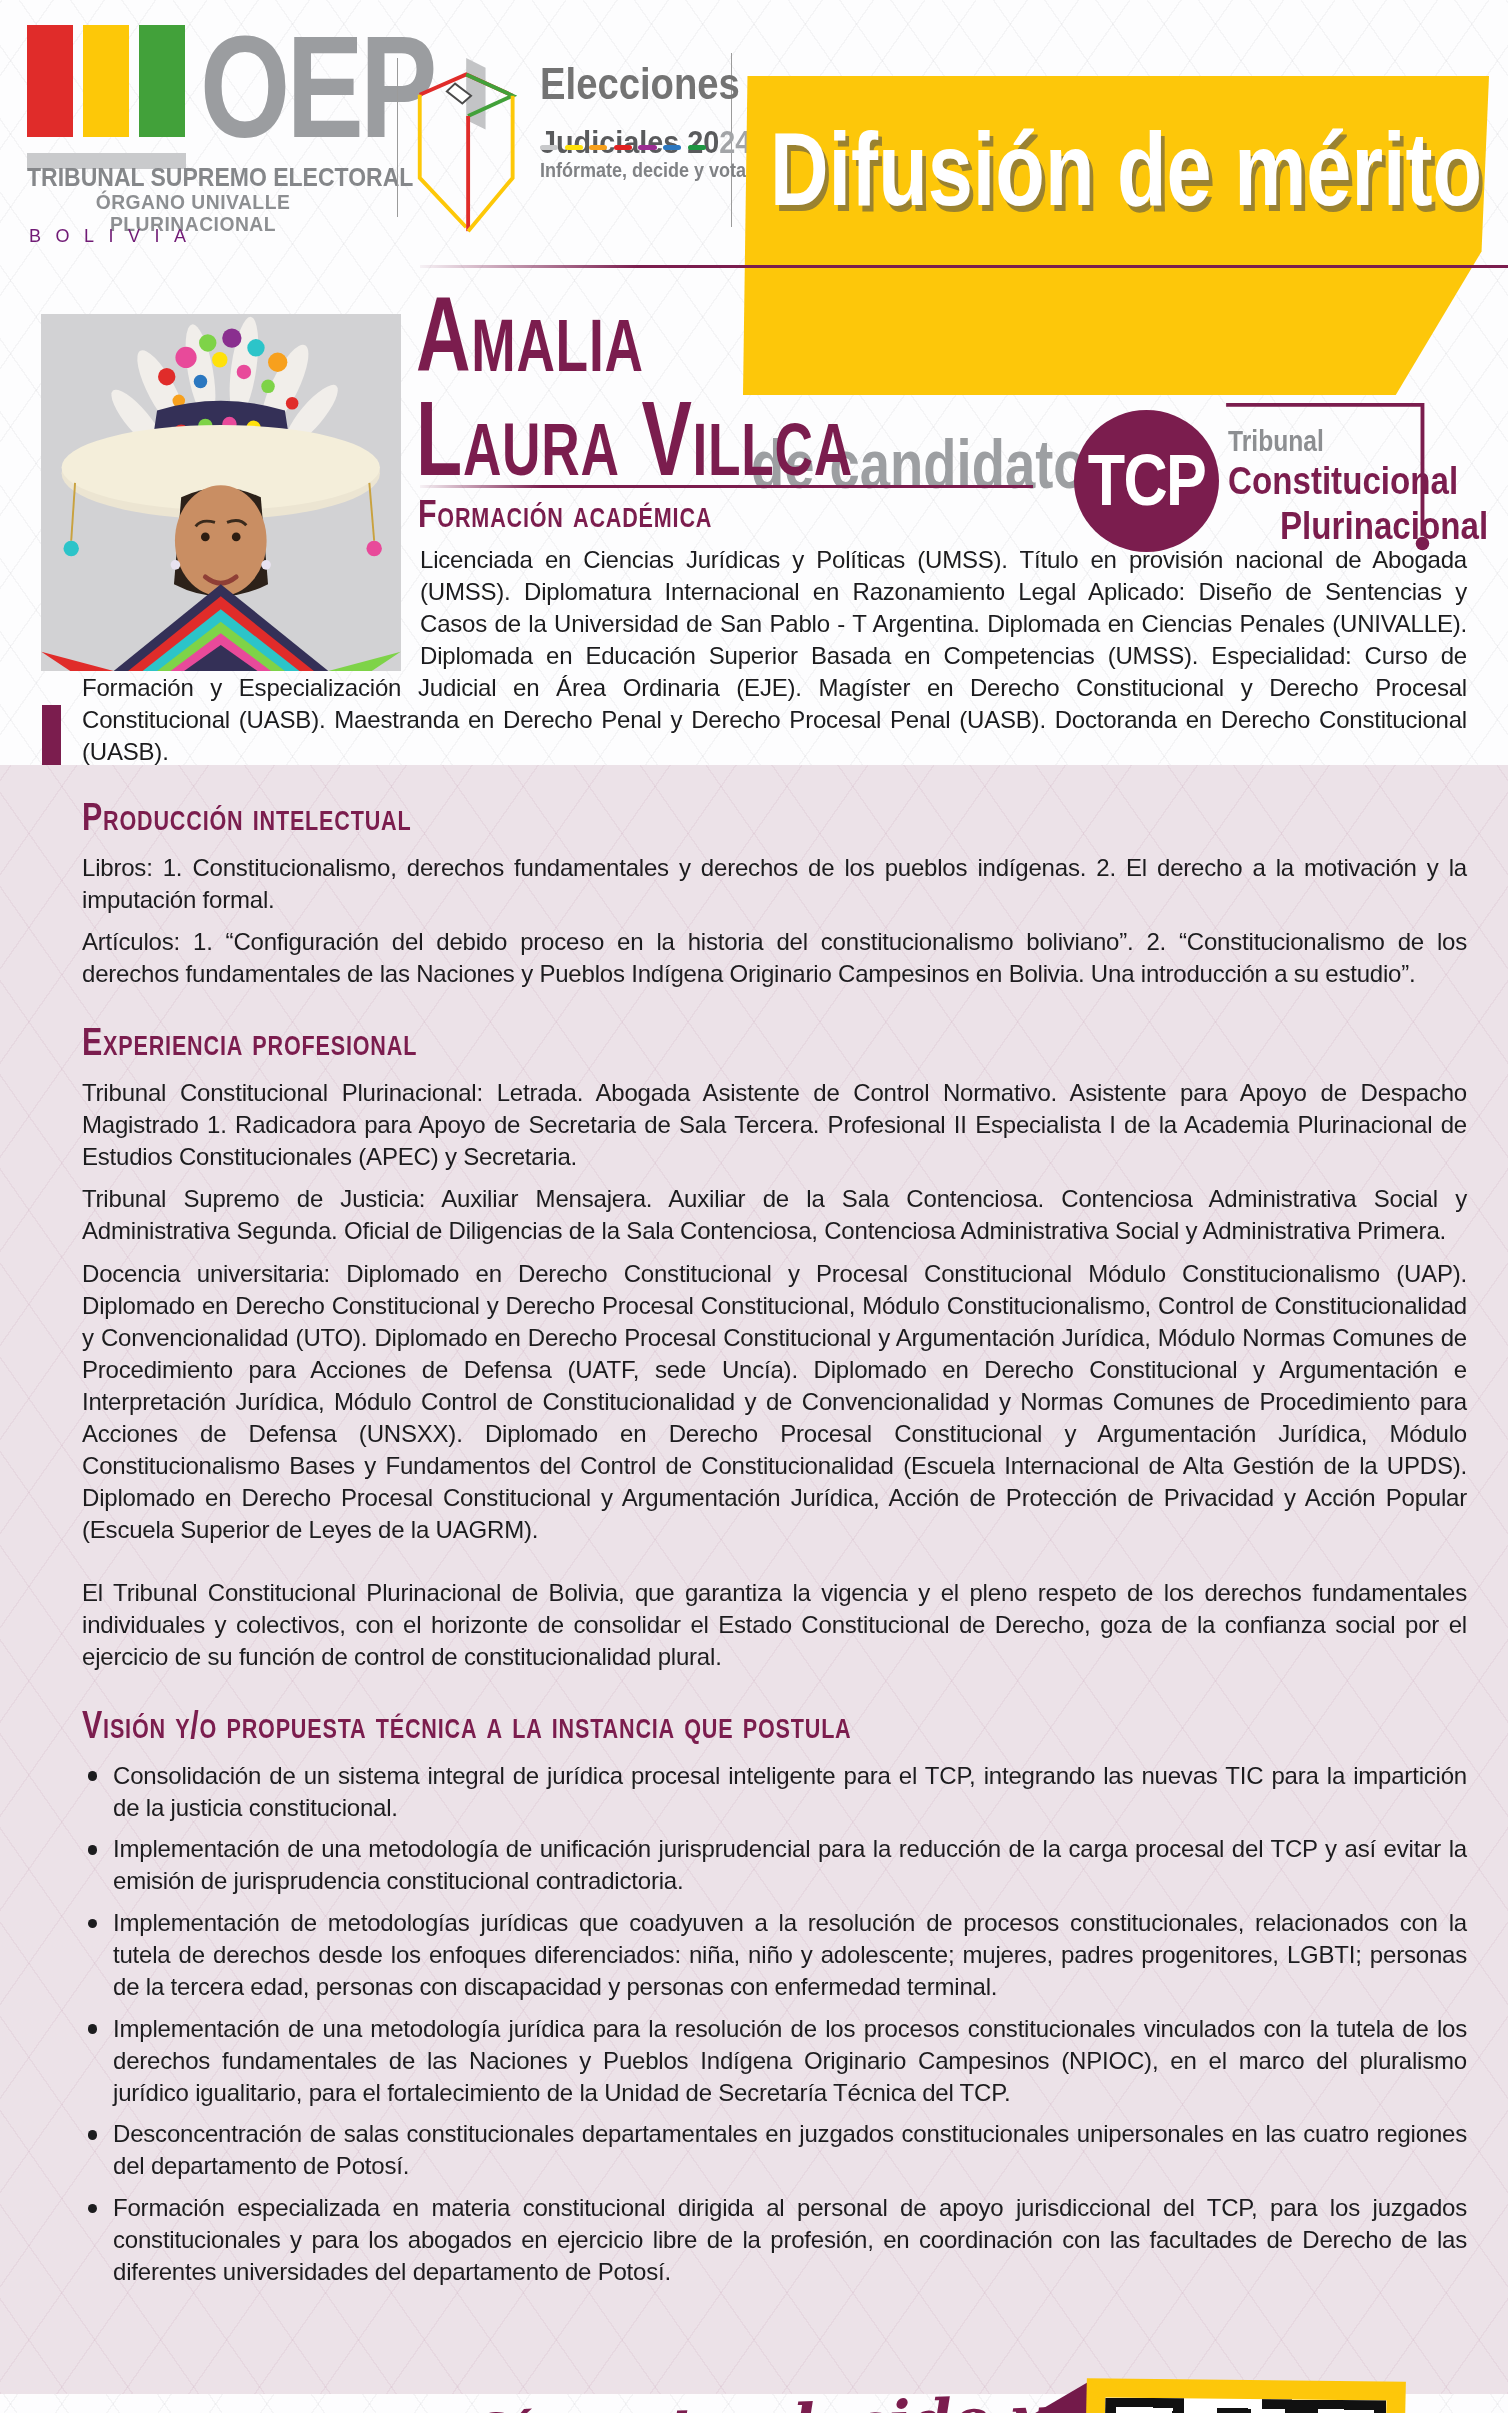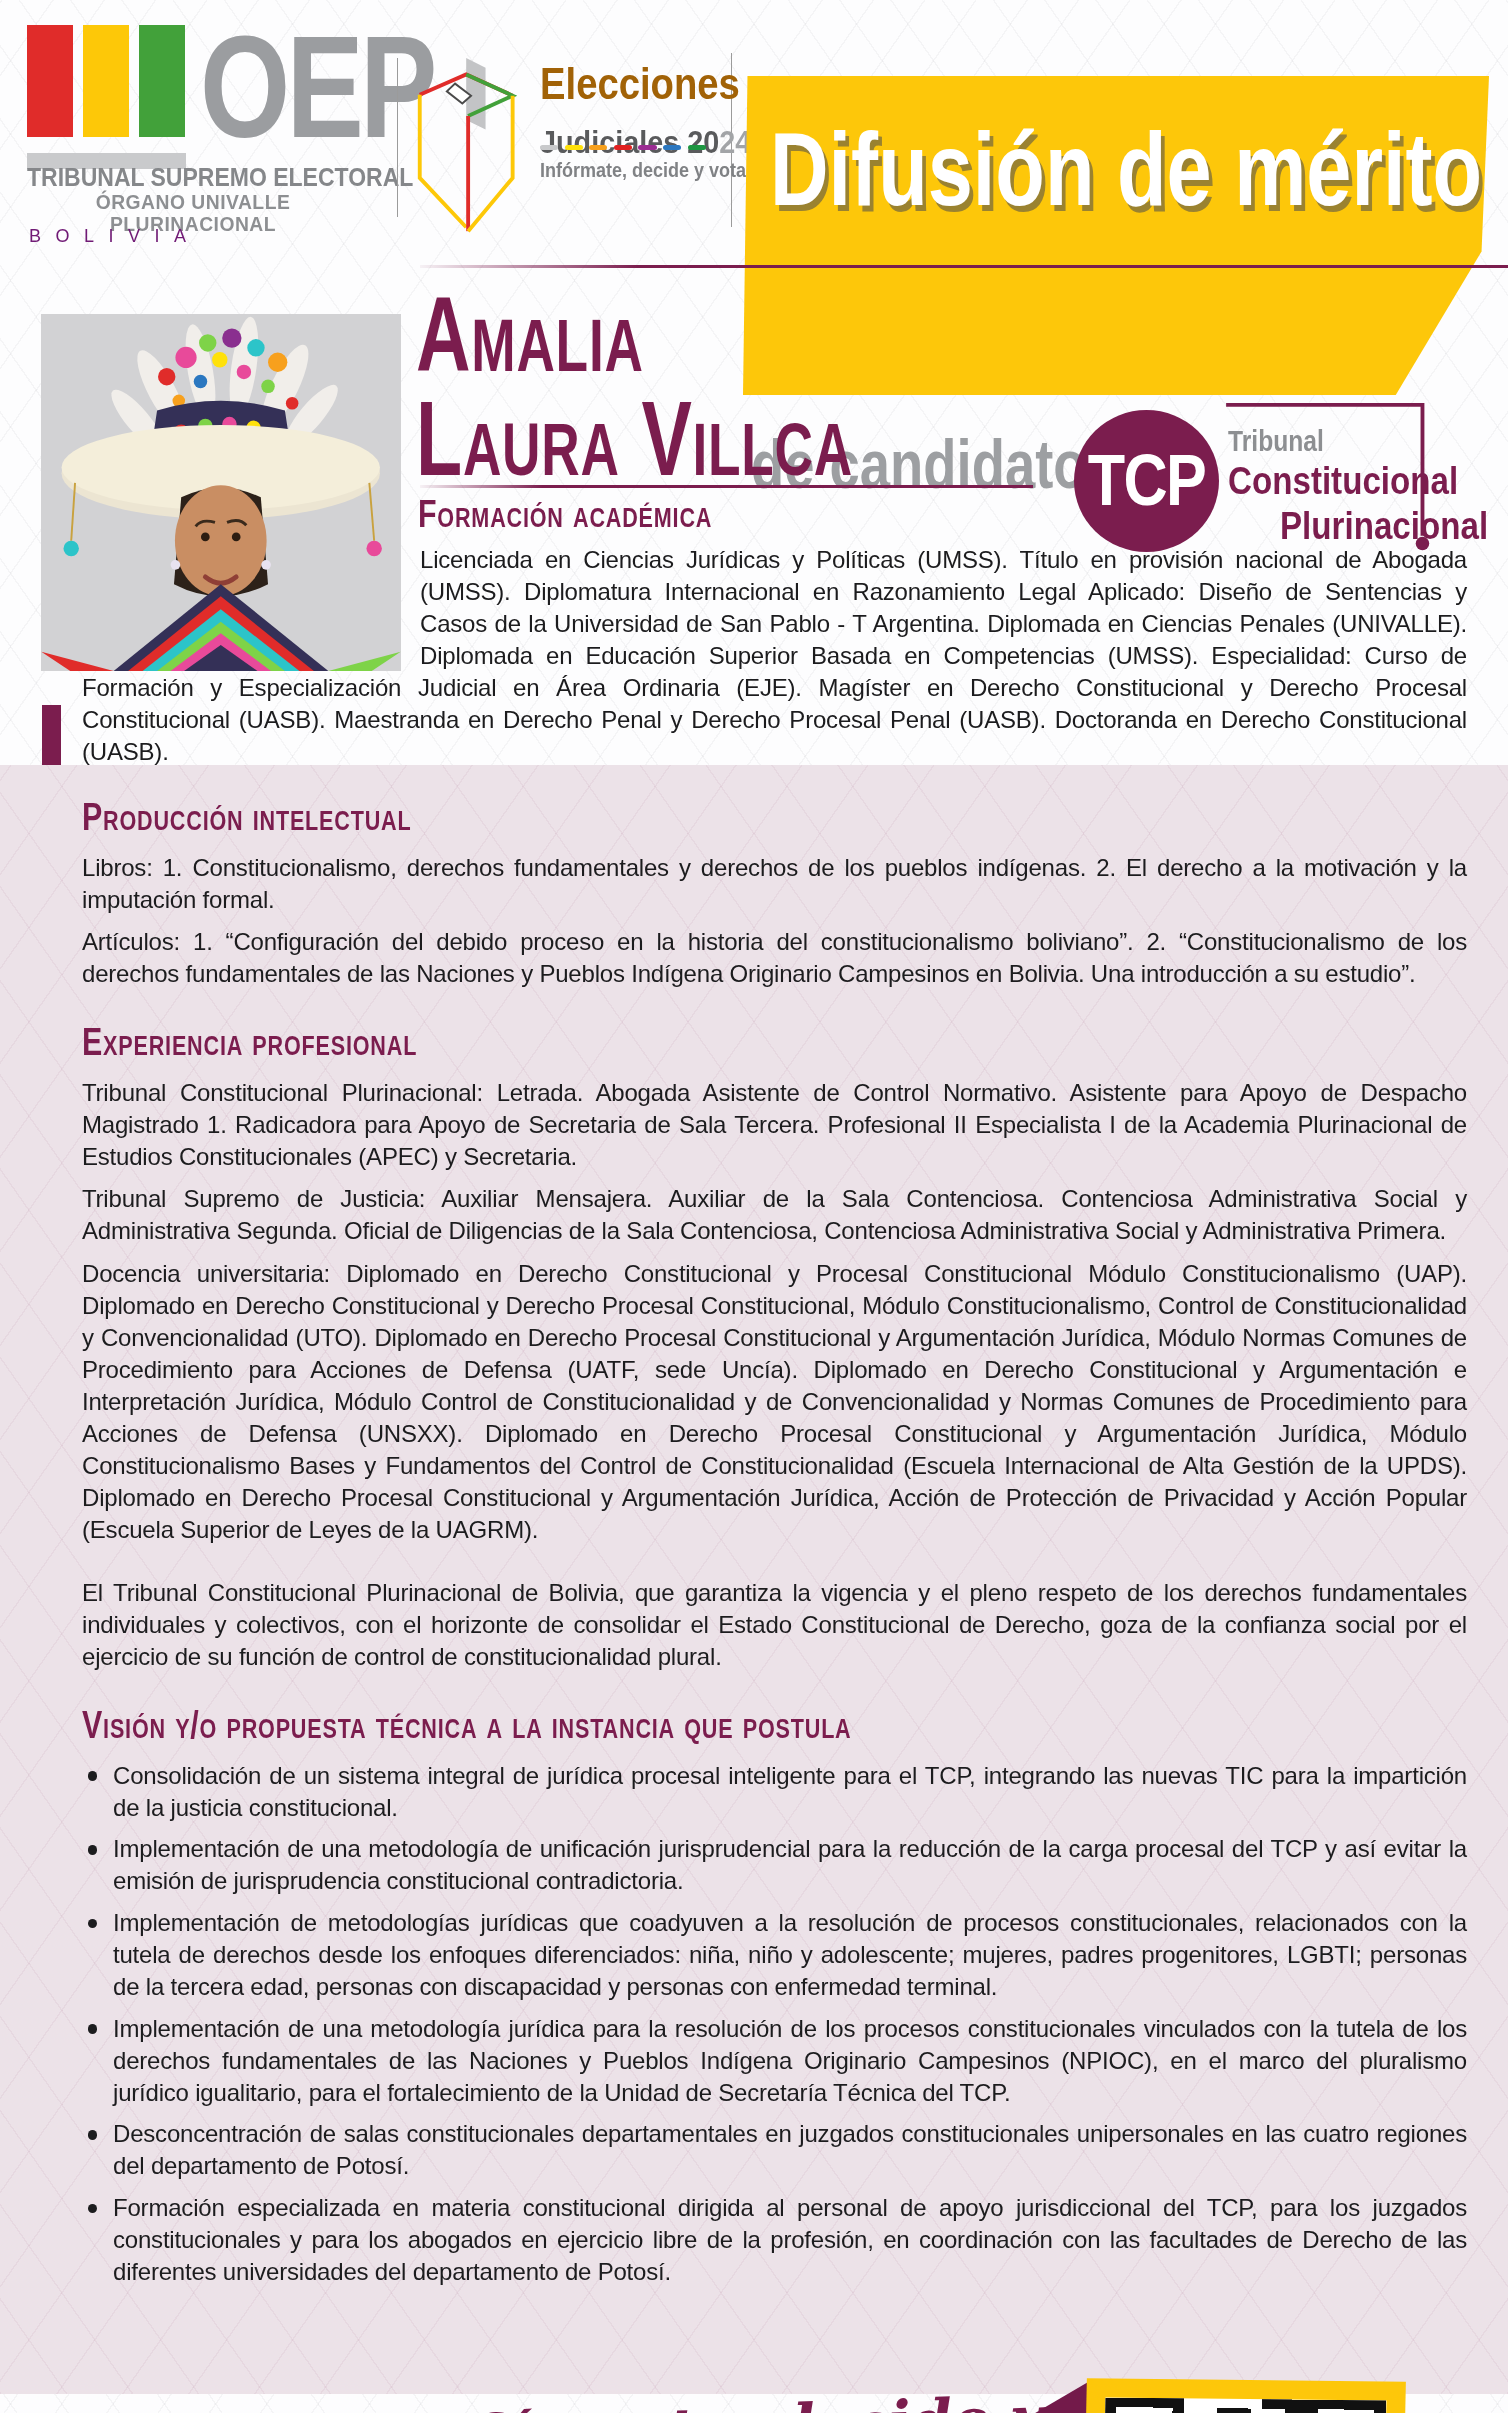"Elecciones" .elec1 { color: #a16207 -> #737373 }
